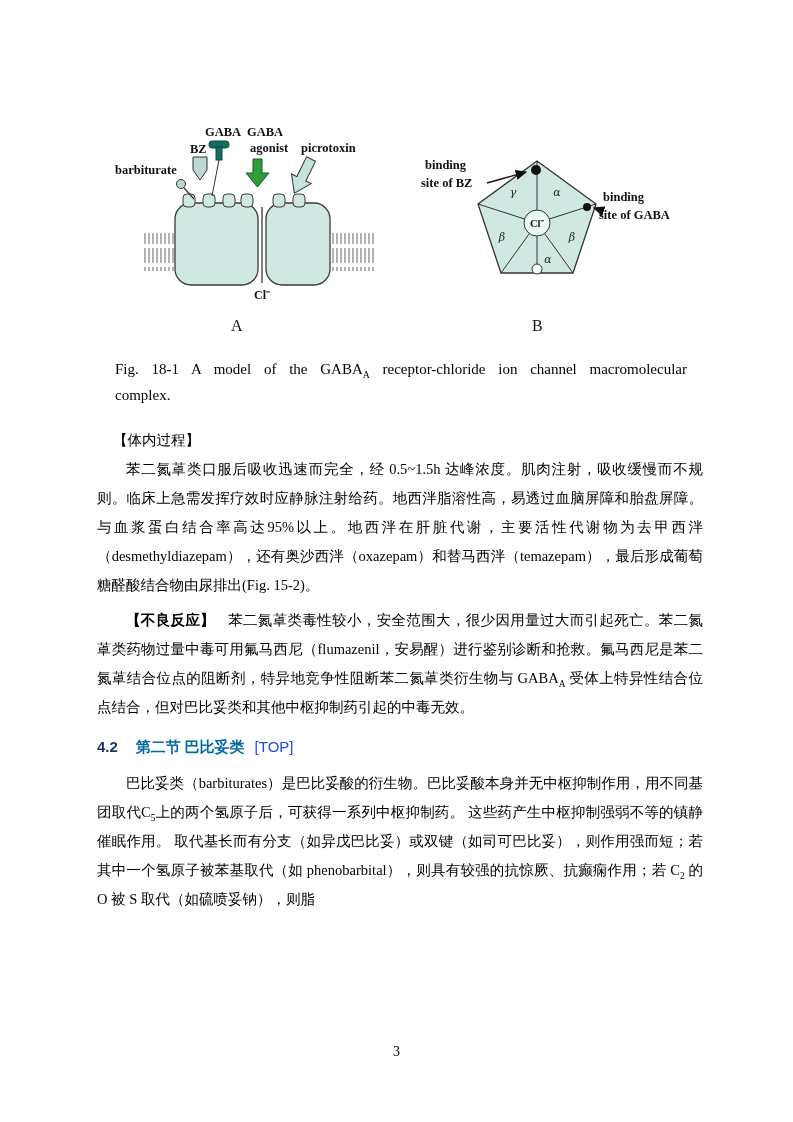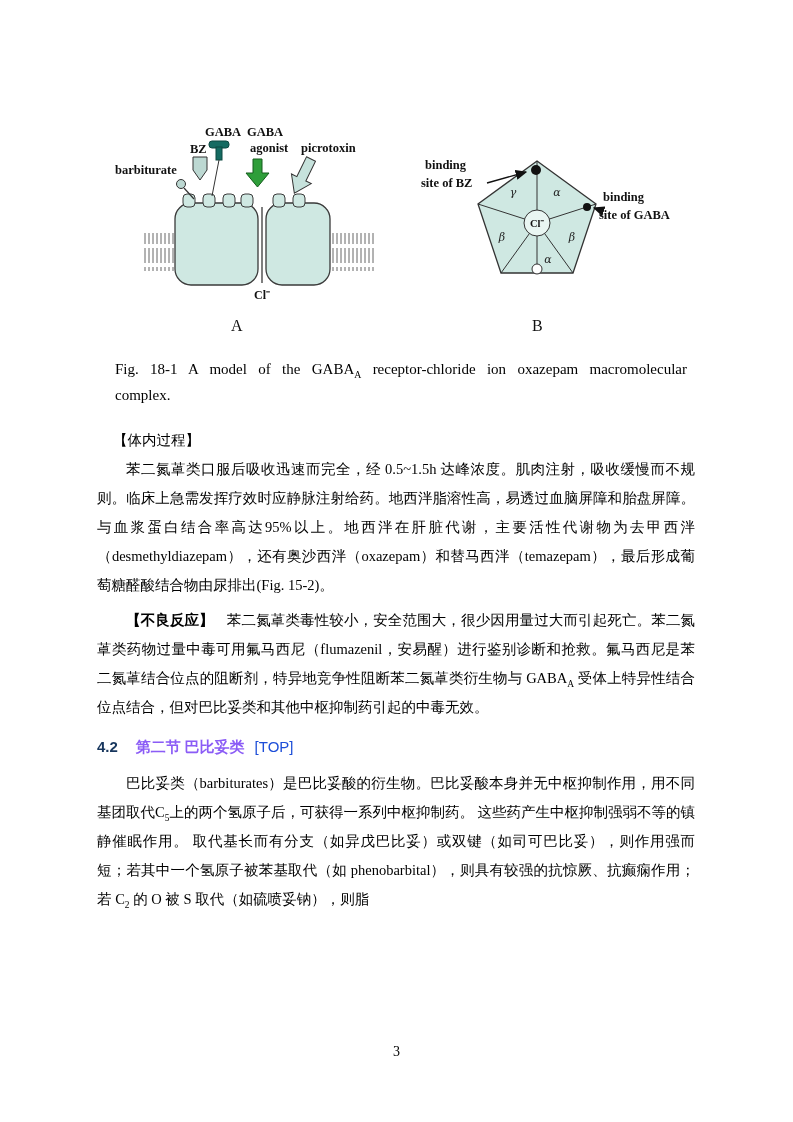"receptor-chloride ion oxazepam" span { text: oxazepam -> channel }
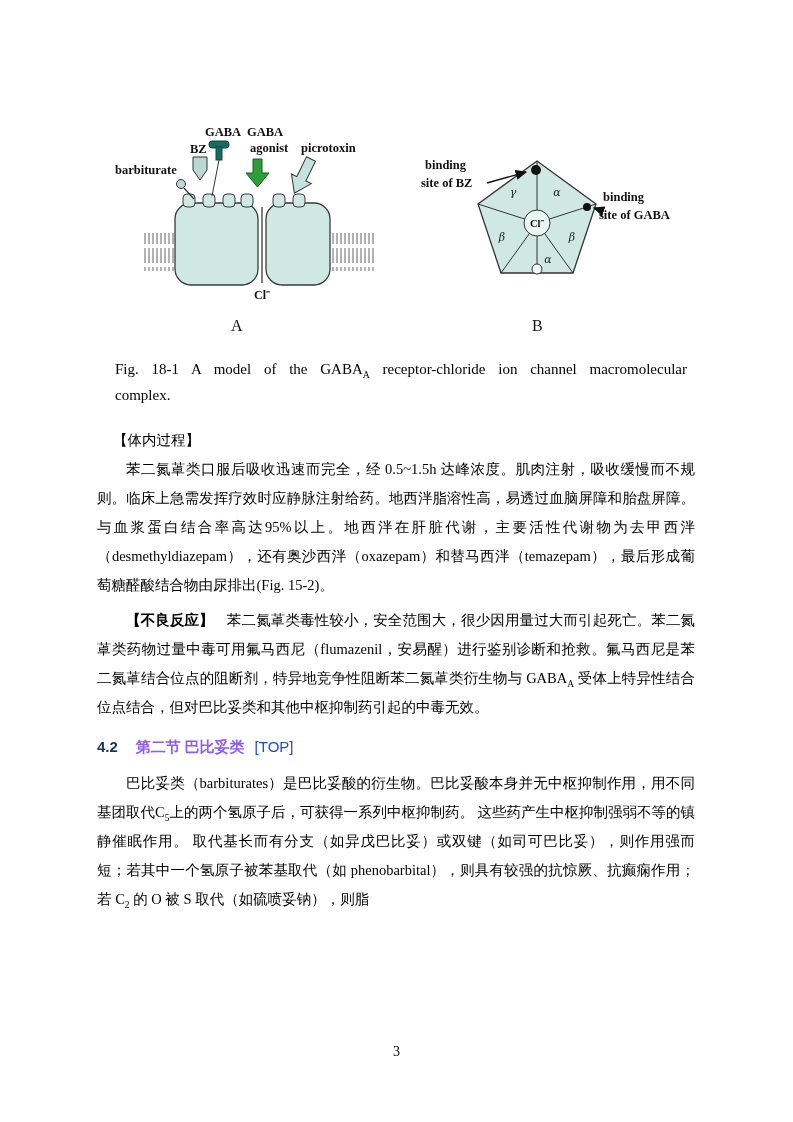"苯二氮䓬类口服后吸收迅速而完全，经 0.5~1.5h" .para { margin: 0 8px 6px 0 -> 0 0 6px 0 }
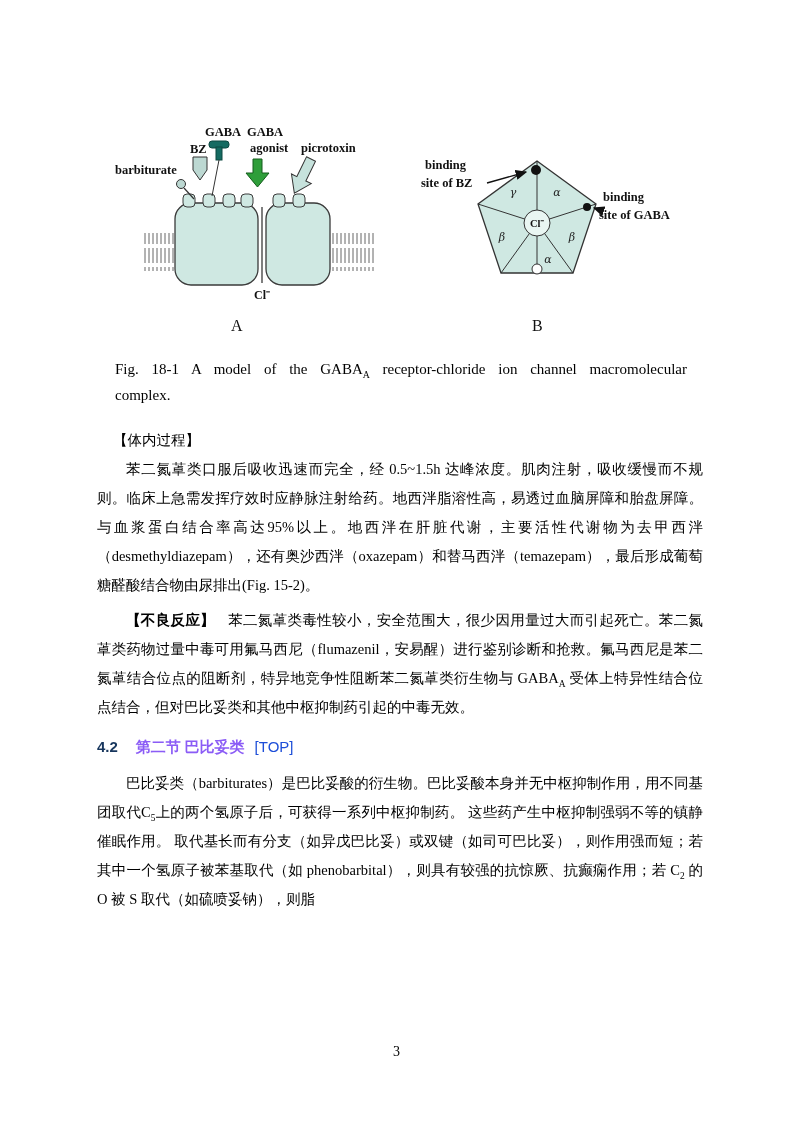"第二节 巴比妥类" .sec-title { color: #8b5cf6 -> #0369a1 }
